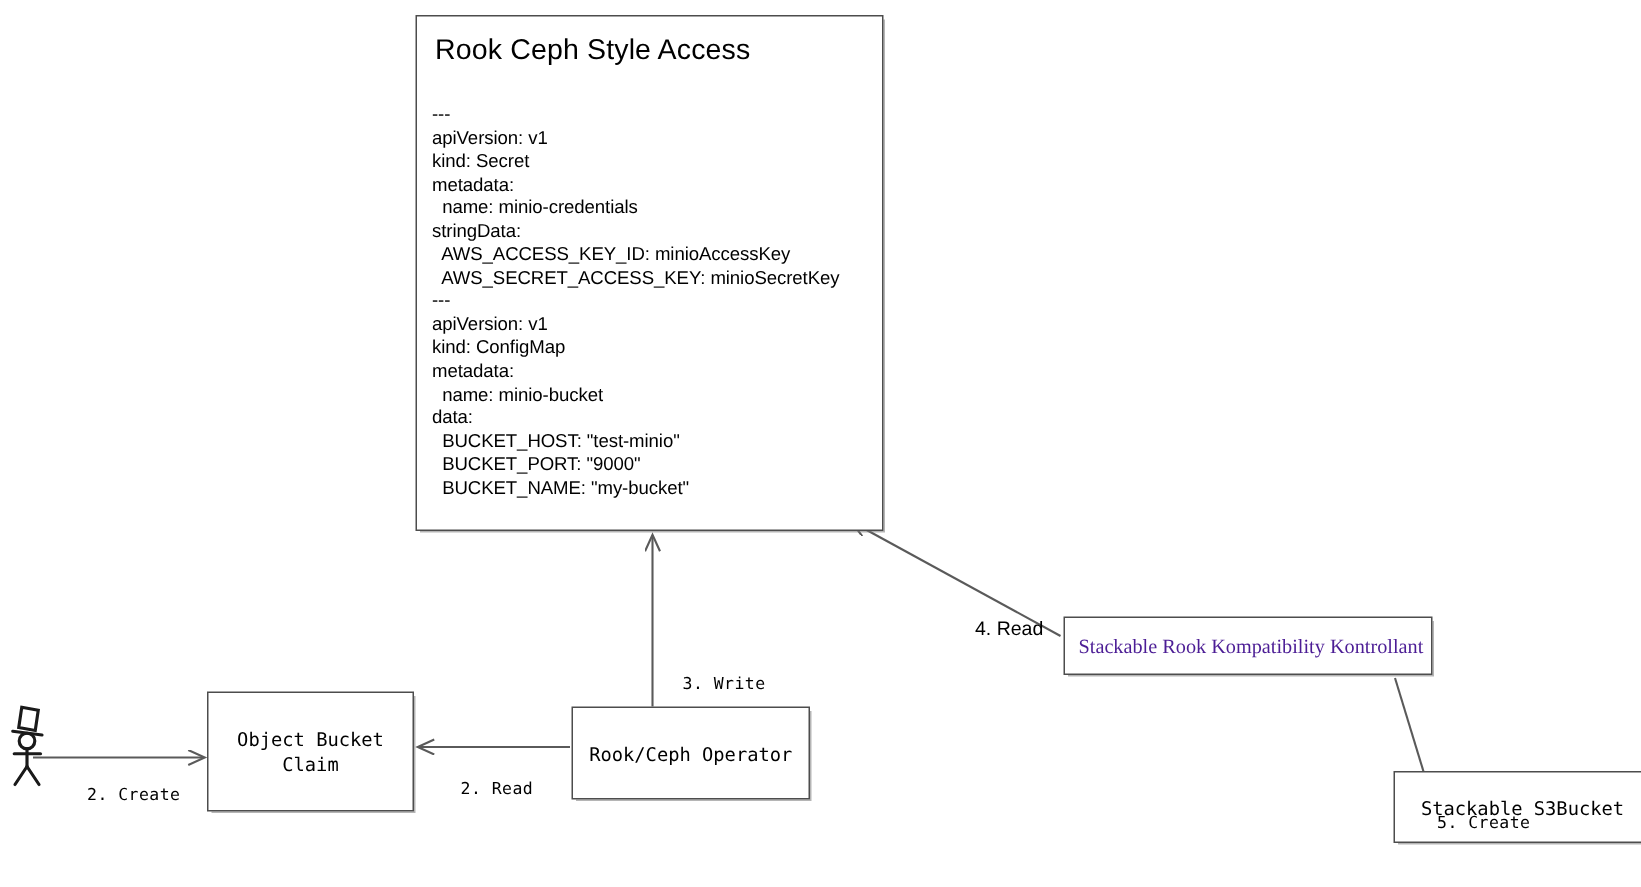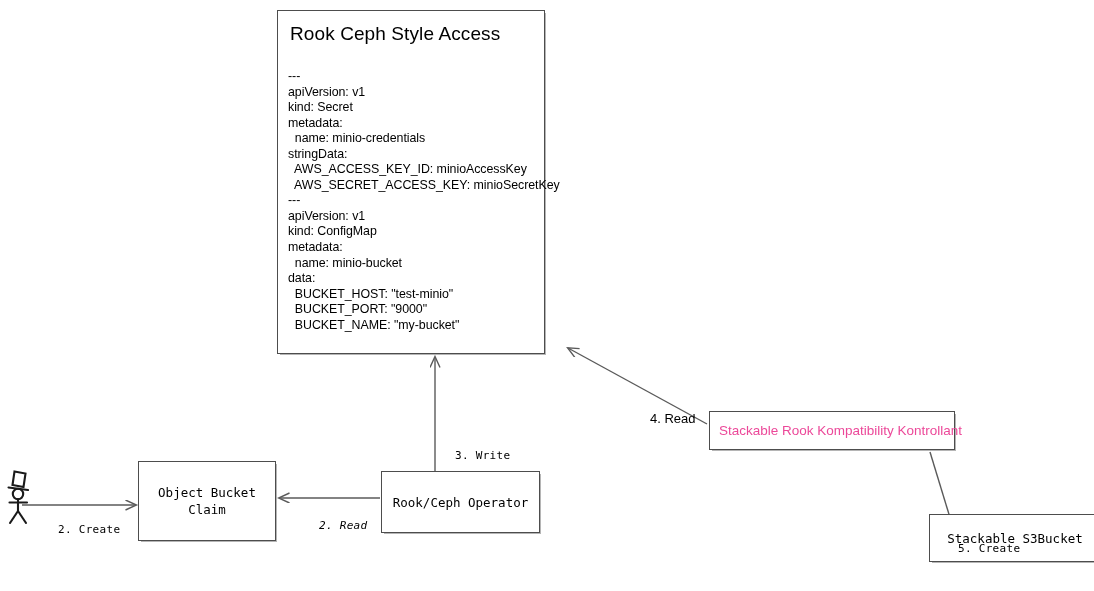"Rook Ceph Style Access" #yaml-panel { width: 268px -> 312px }
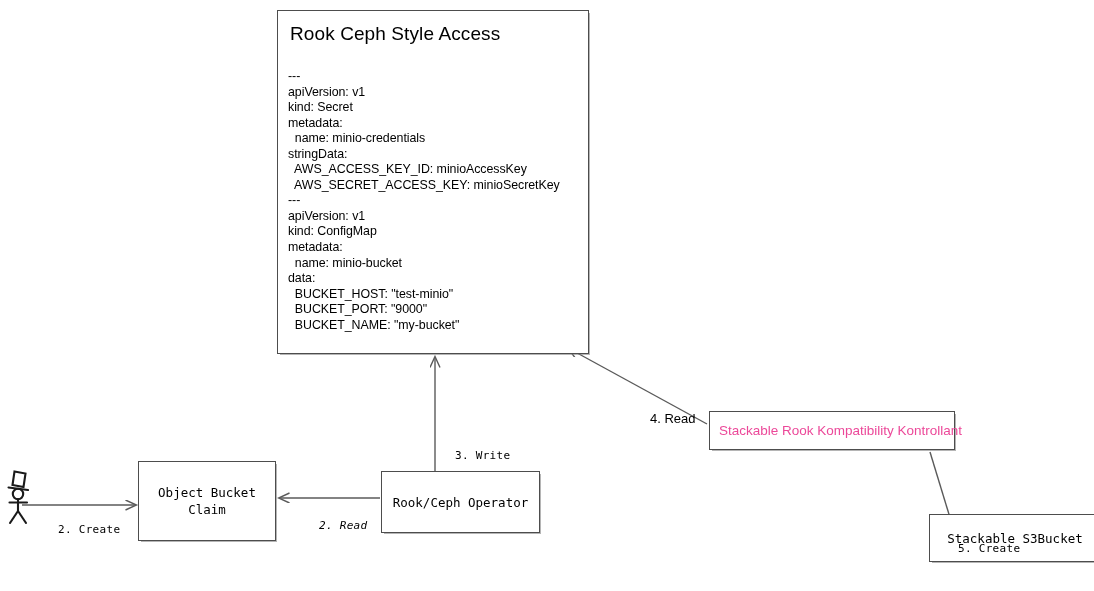"Stackable Rook Kompatibility Kontrollant" .sans-node { color: #ec4899 -> #4c1d95; font-family: Liberation Sans, sans-serif -> Liberation Serif, serif }
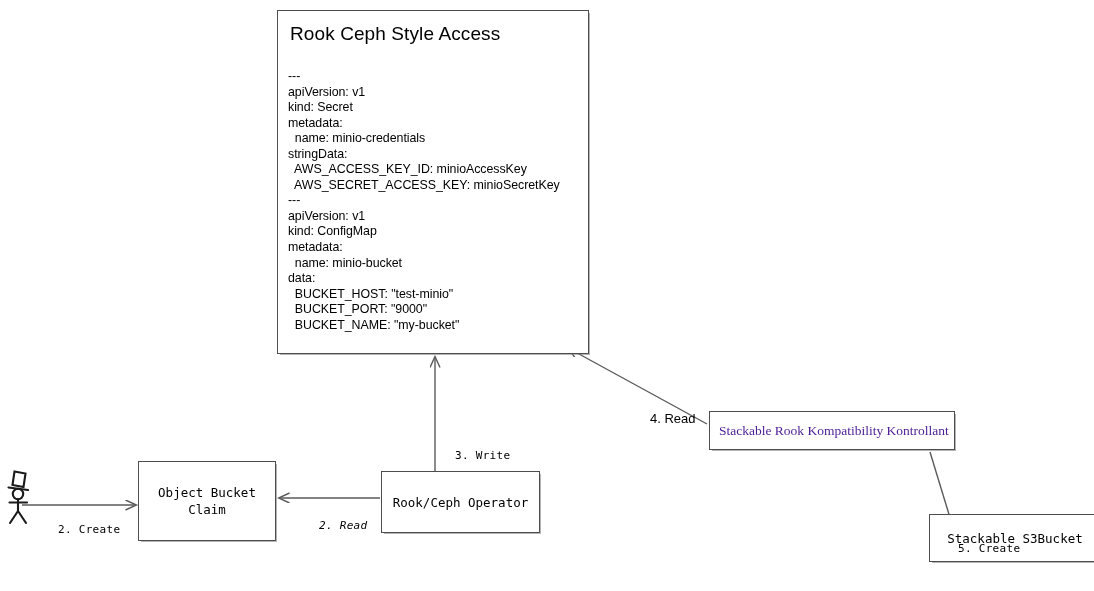"2. Read" #lbl-2 { font-style: italic -> none; left: 319px -> 307px }
